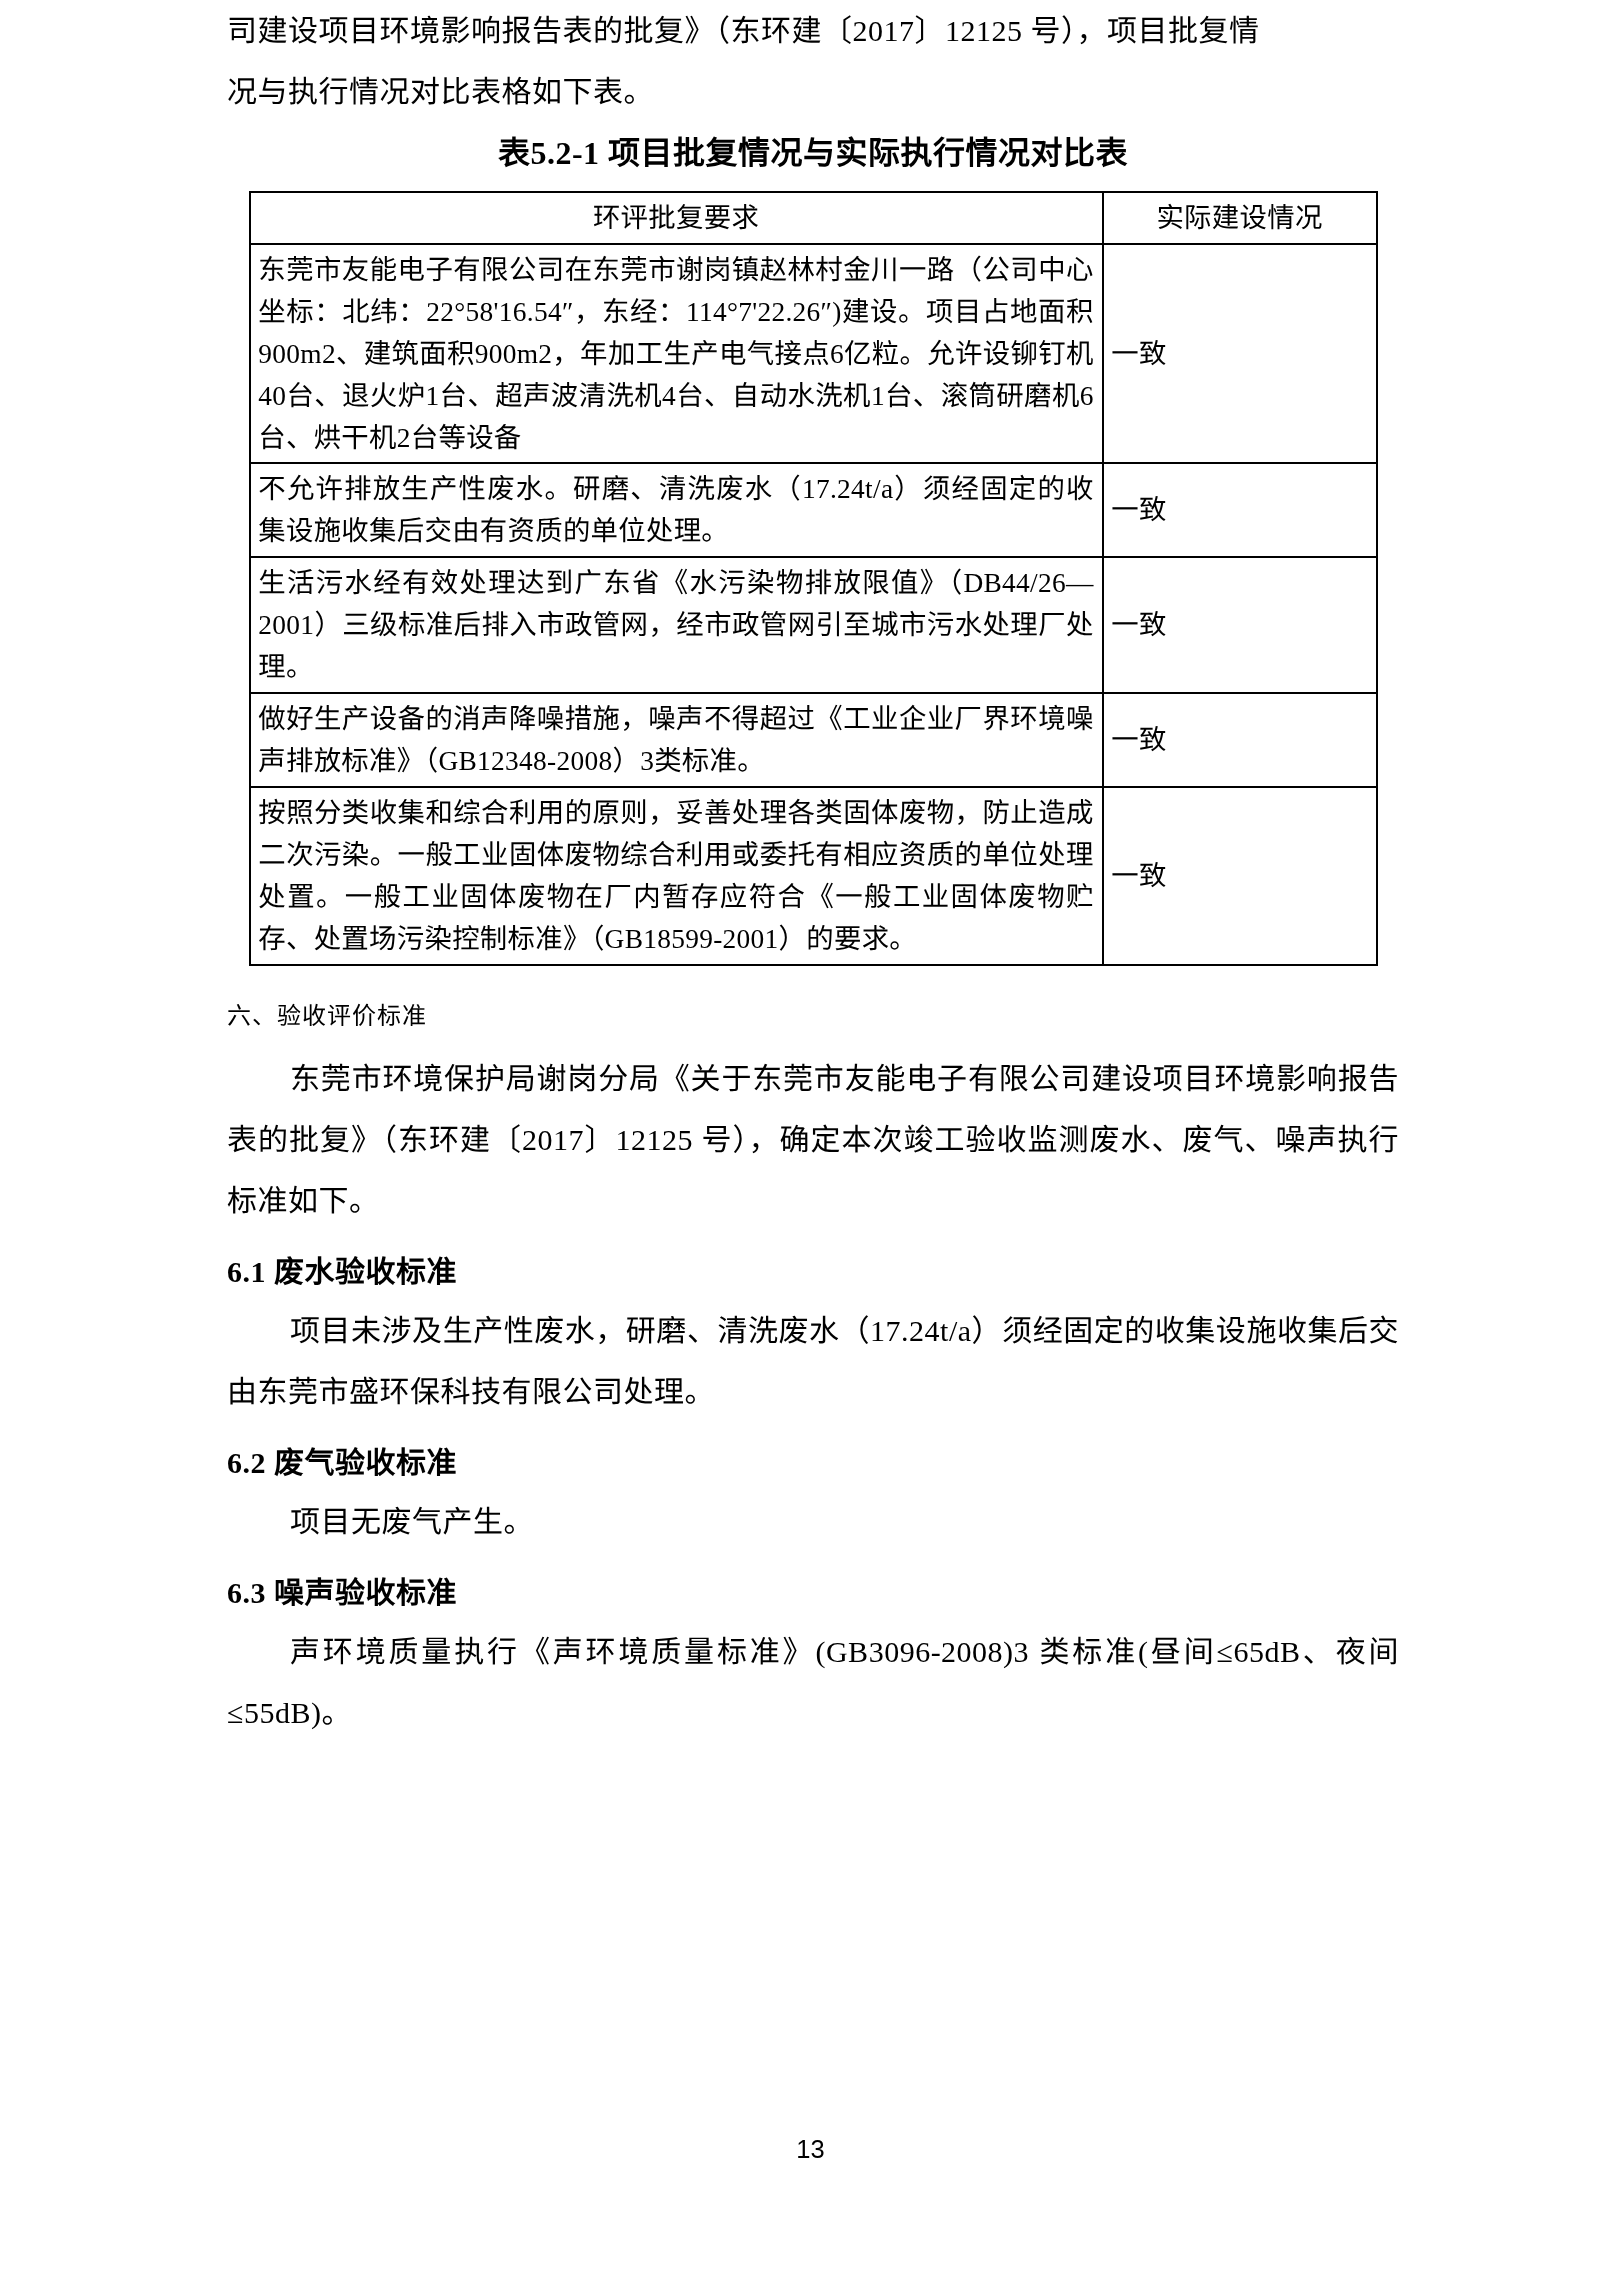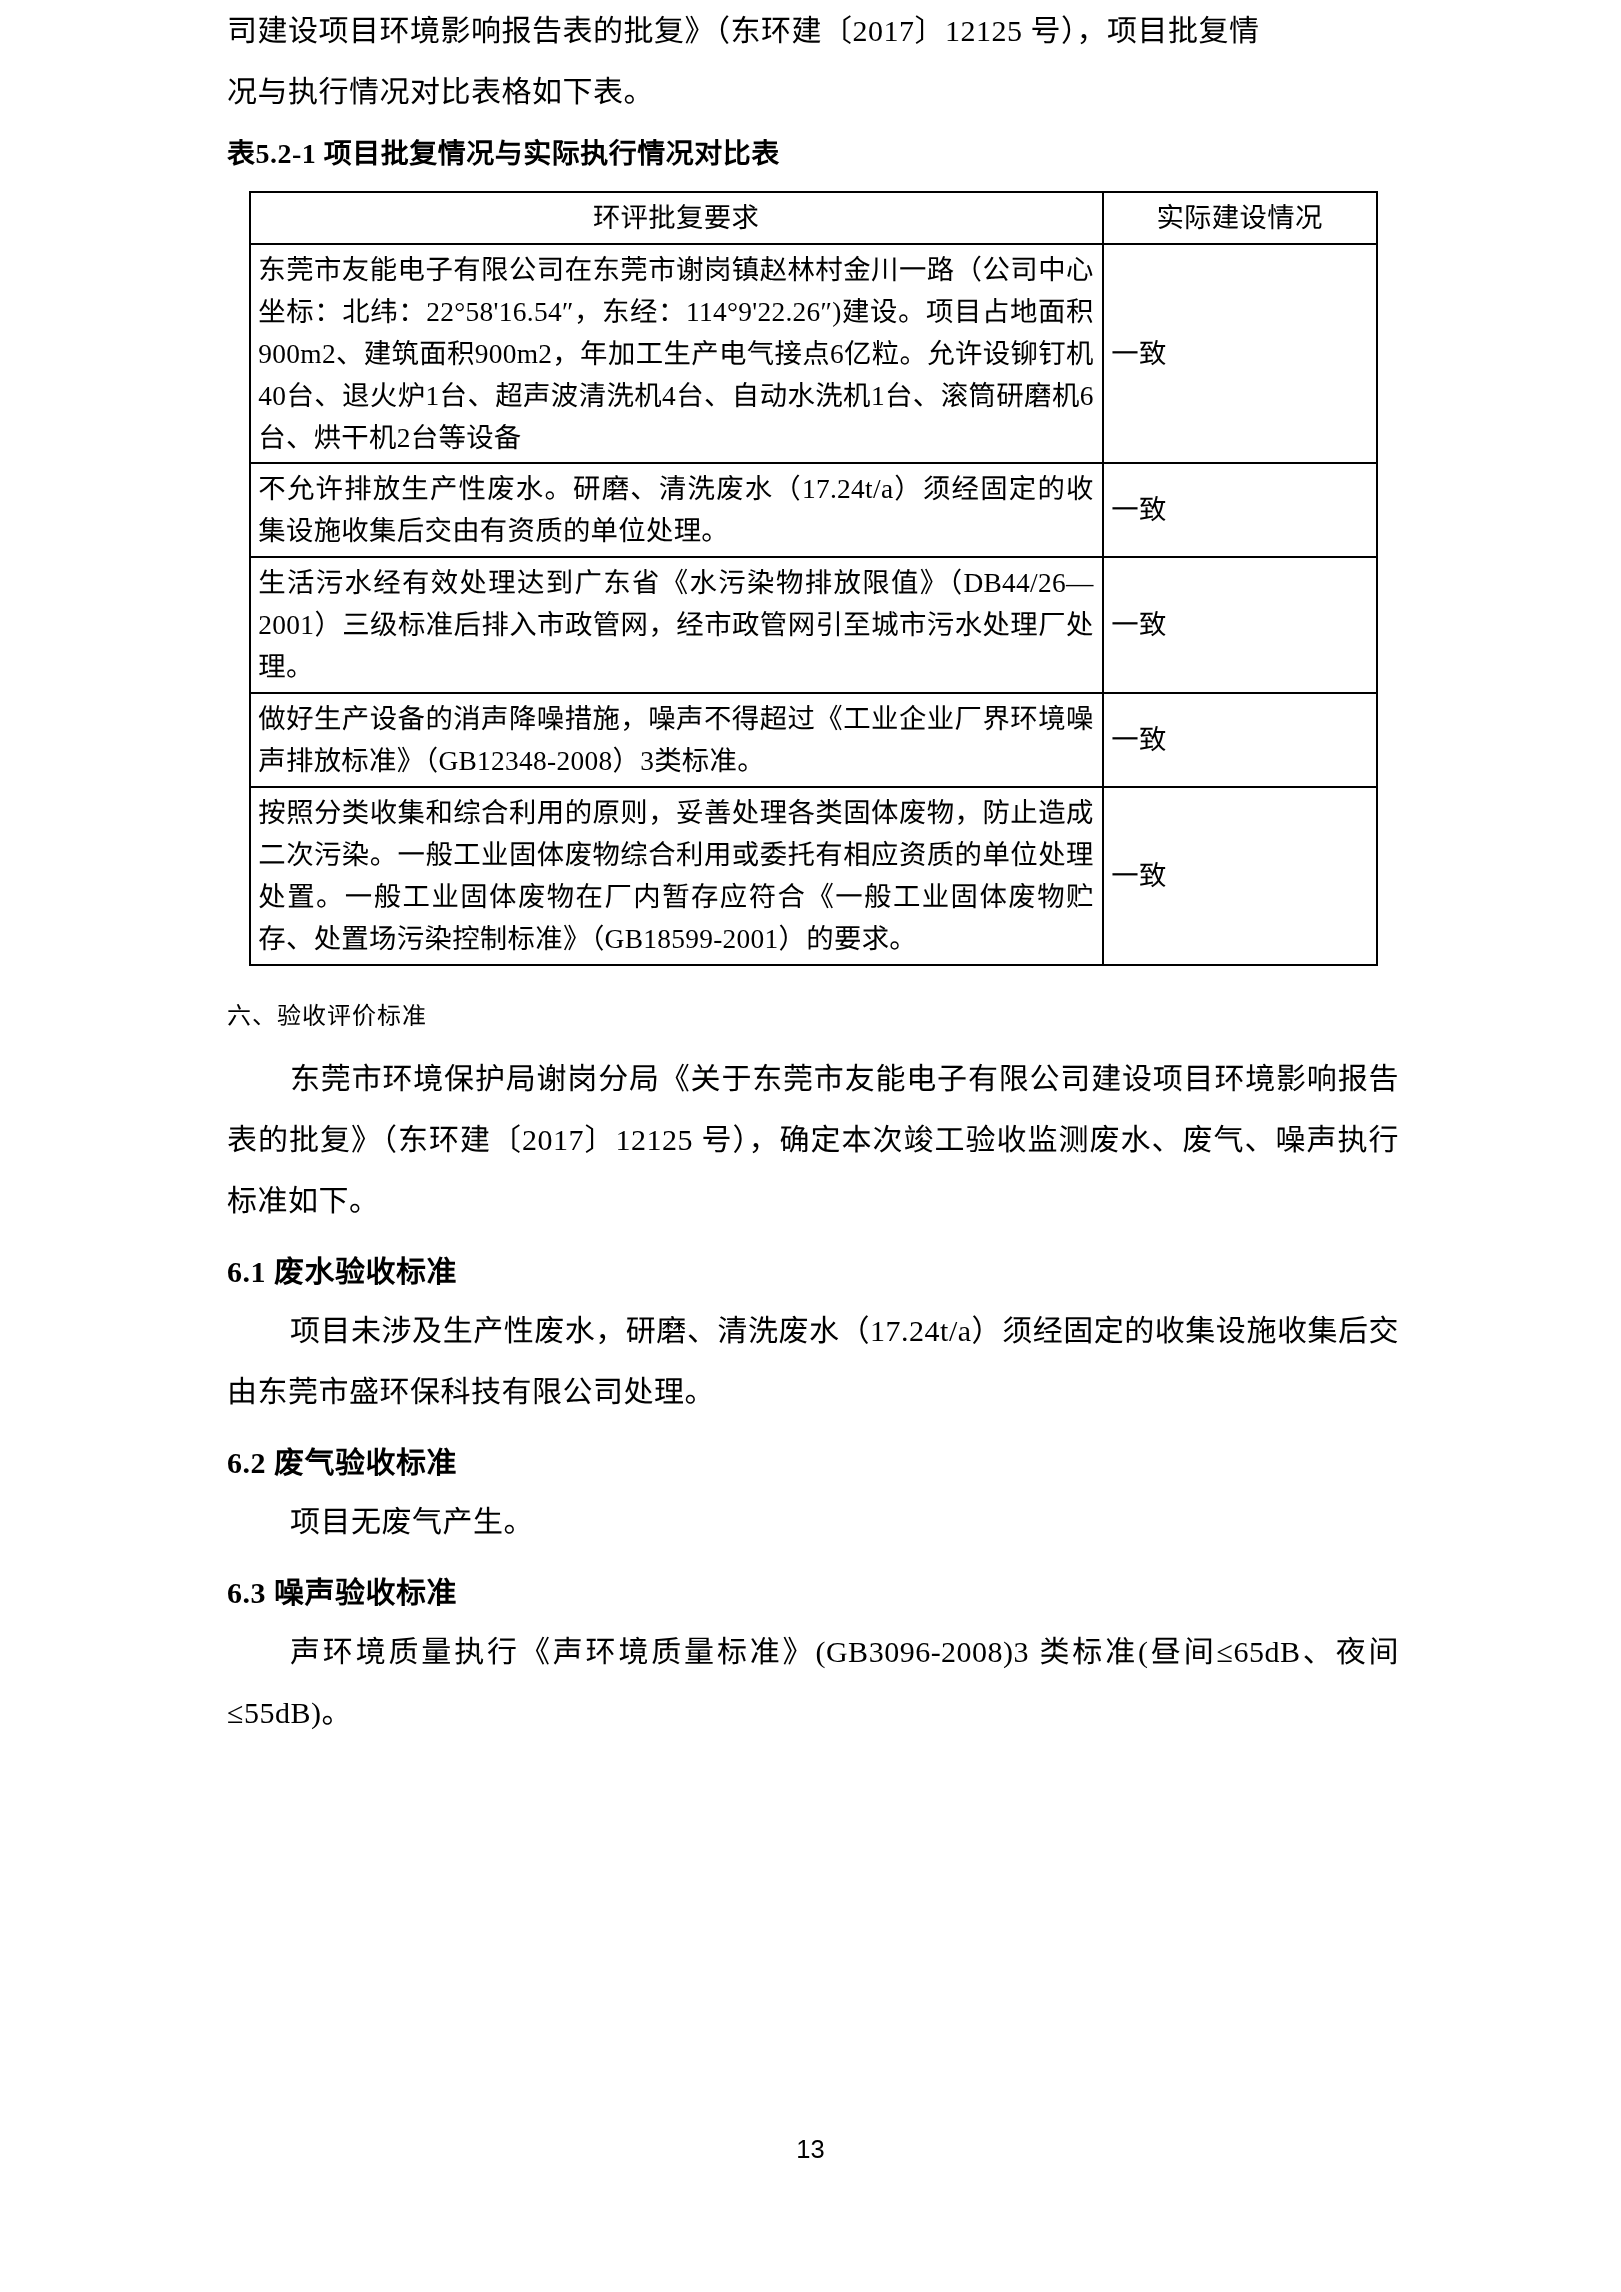"表5.2-1 项目批复情况与实际执行情况对比表" .table-caption { font-size: 28px -> 32px; text-align: none -> center }
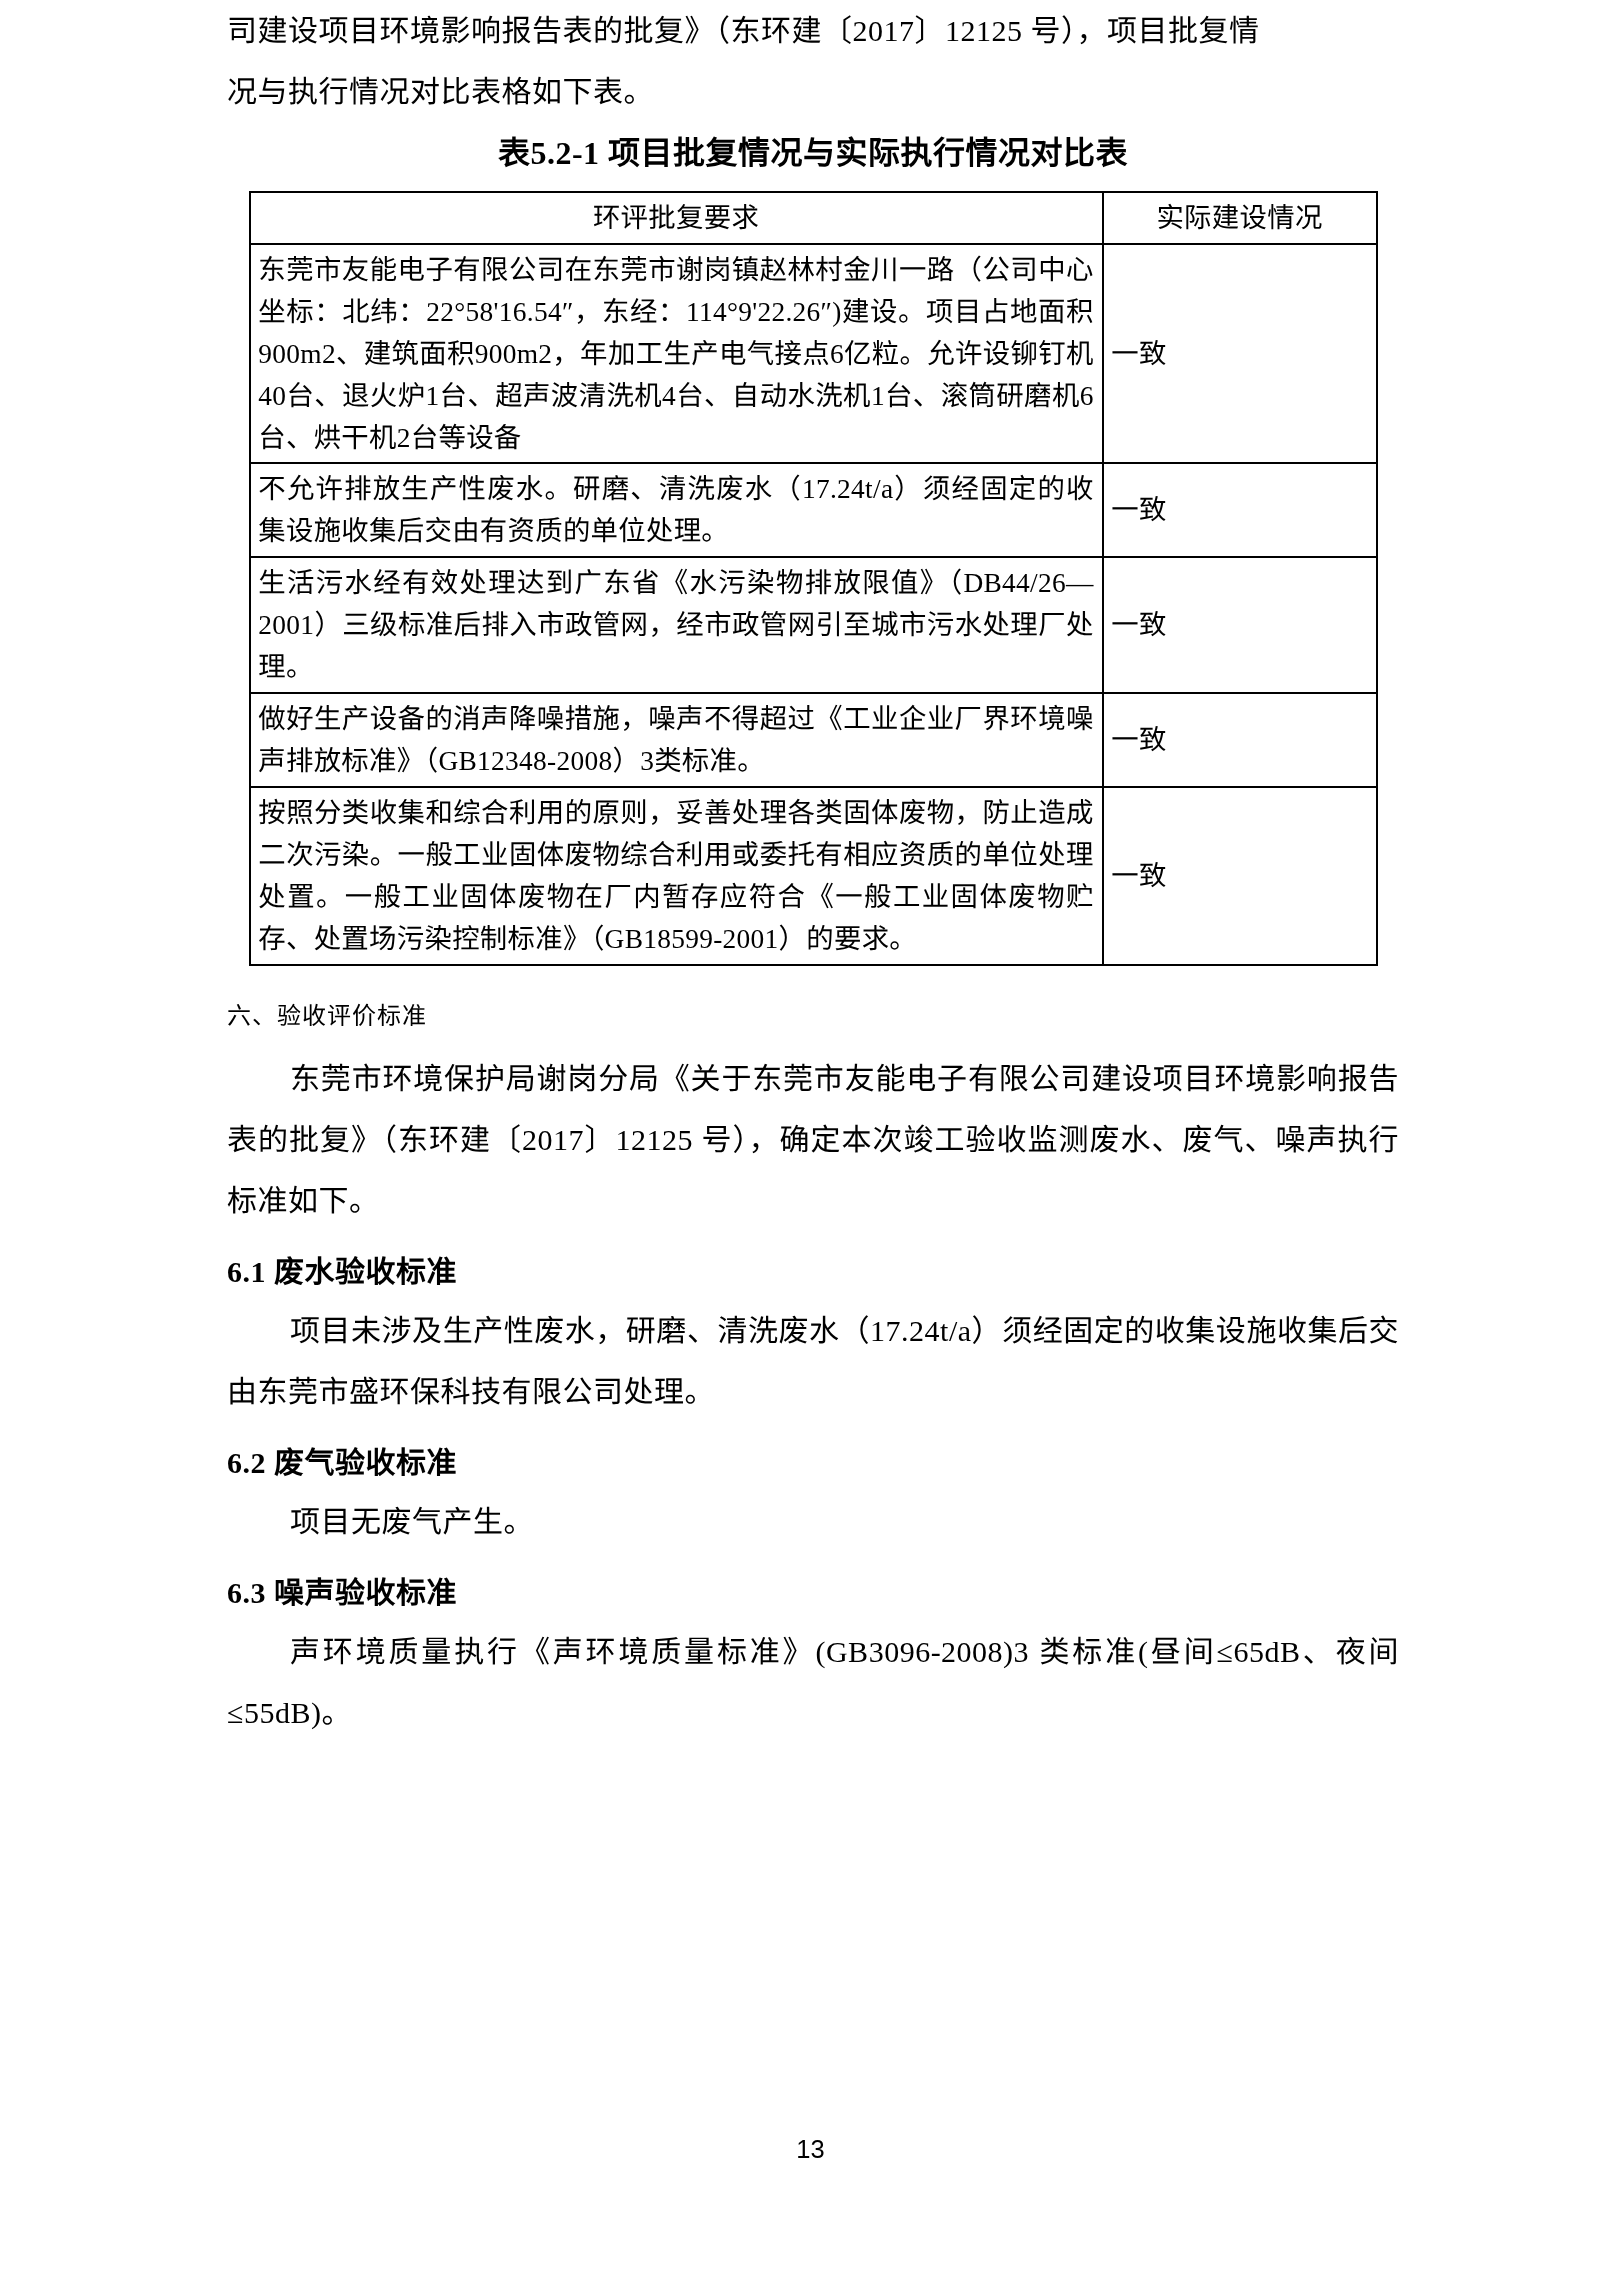"东莞市友能电子有限公司在东莞市谢岗镇赵林村金川一路（公司中心坐标：北纬：22°5" td.req { text: 9'22.26 -> 7'22.26 }
